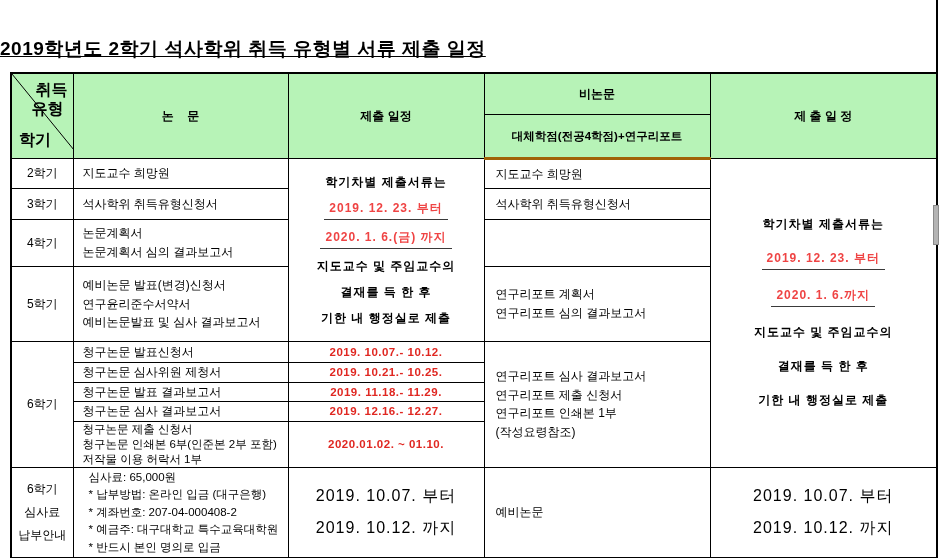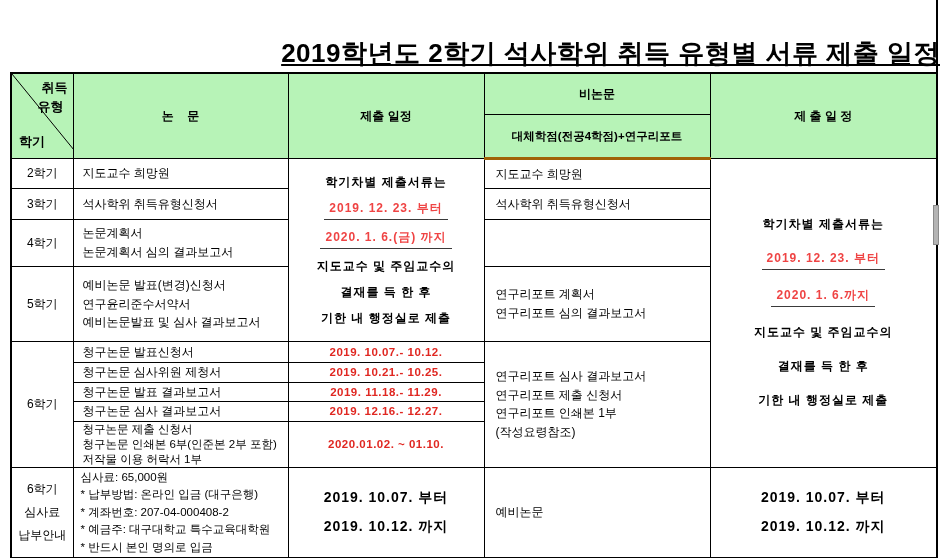"2019학년도 2학기 석사학위 취득 유형별" .title { font-size: 26px -> 19px; text-align: right -> left }
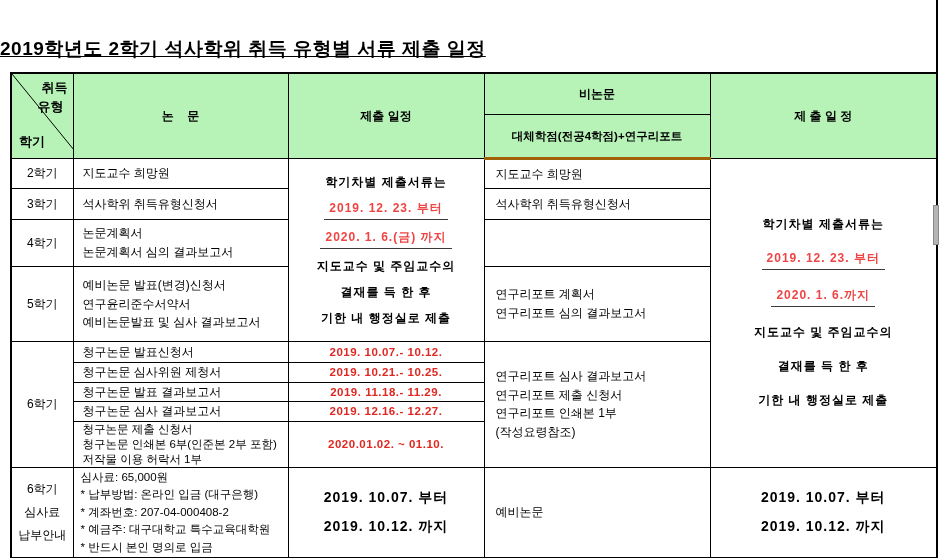"취득" .corner-txt { font-size: 13px -> 16px }
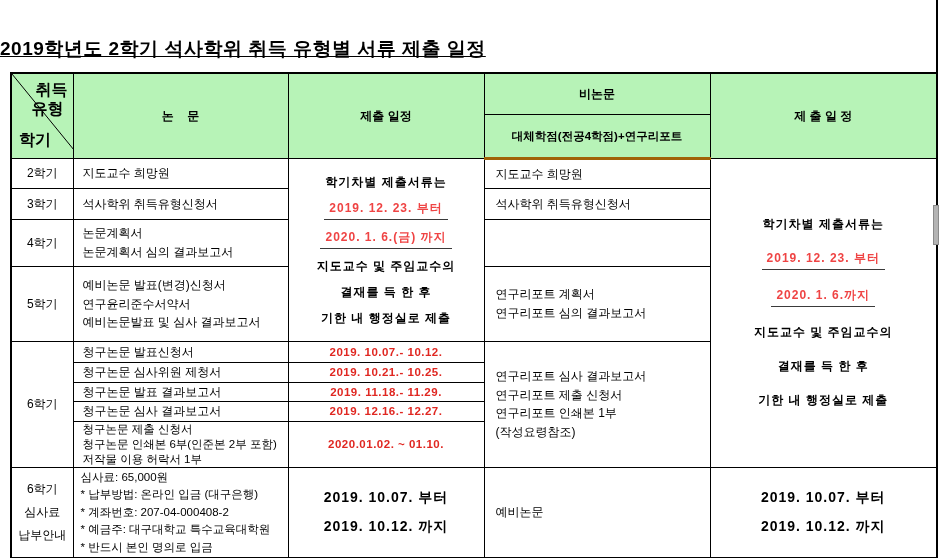"심사료: 65,000원" td.fee-details { padding-left: 7px -> 15px }
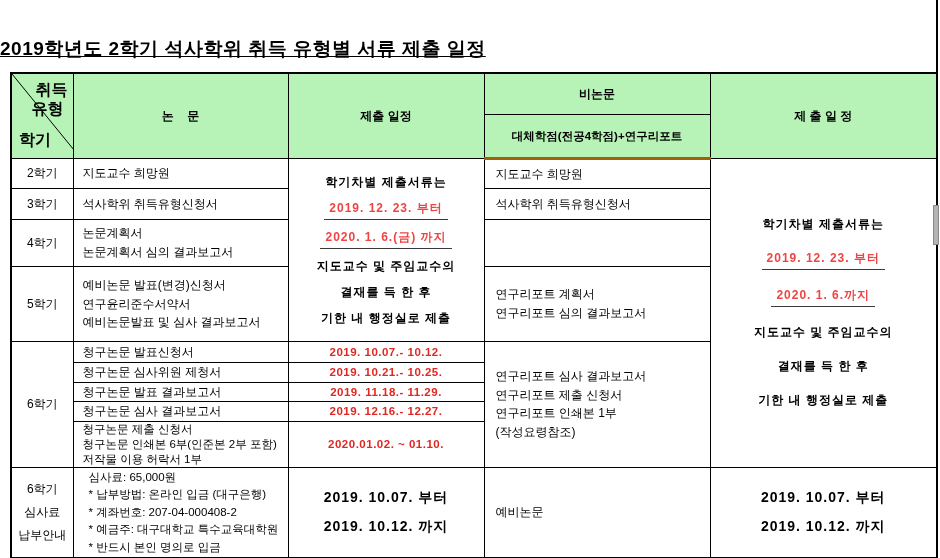"2019. 10.07. 부터" .blkdates div { font-size: 14px -> 16px; font-weight: bold -> normal }
